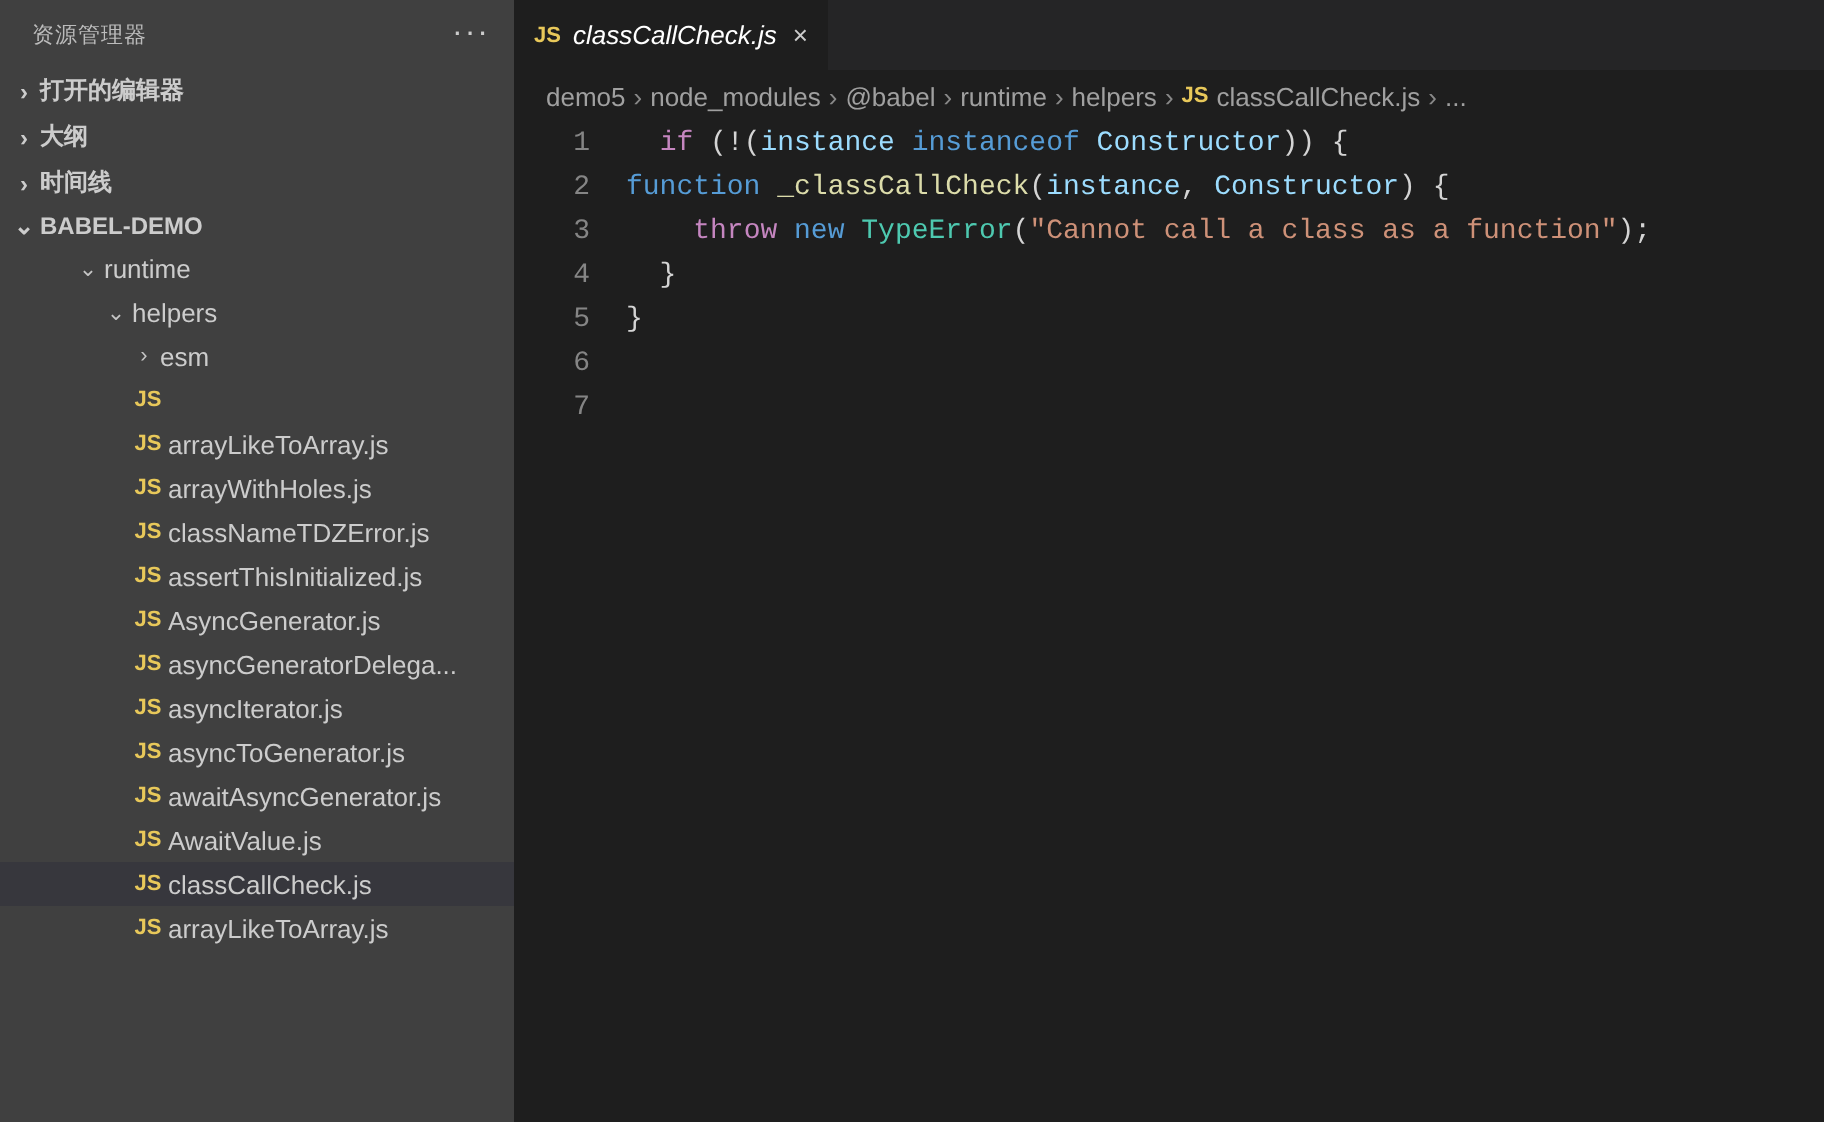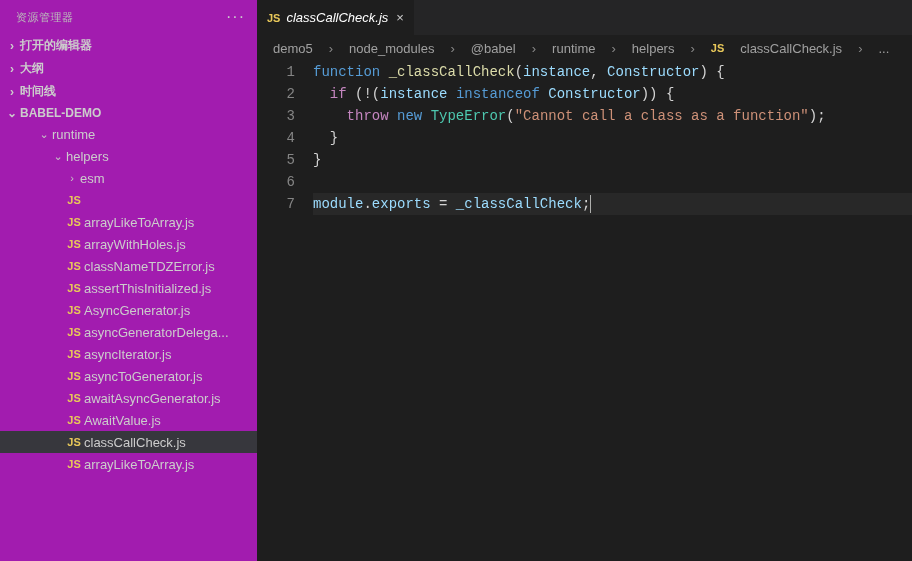"资源管理器" .sidebar { background: #a21caf -> #404040 }
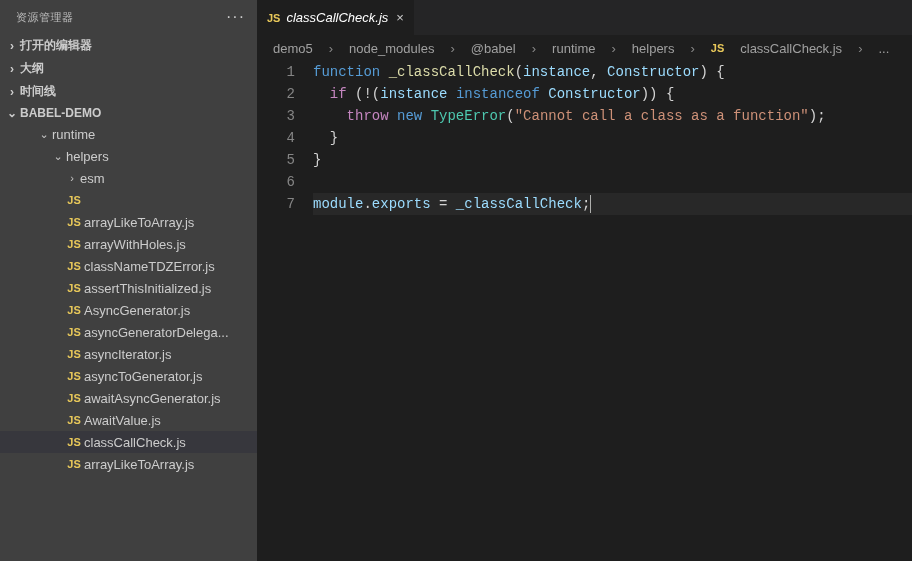"demo5" .breadcrumb { gap: 12px -> none }
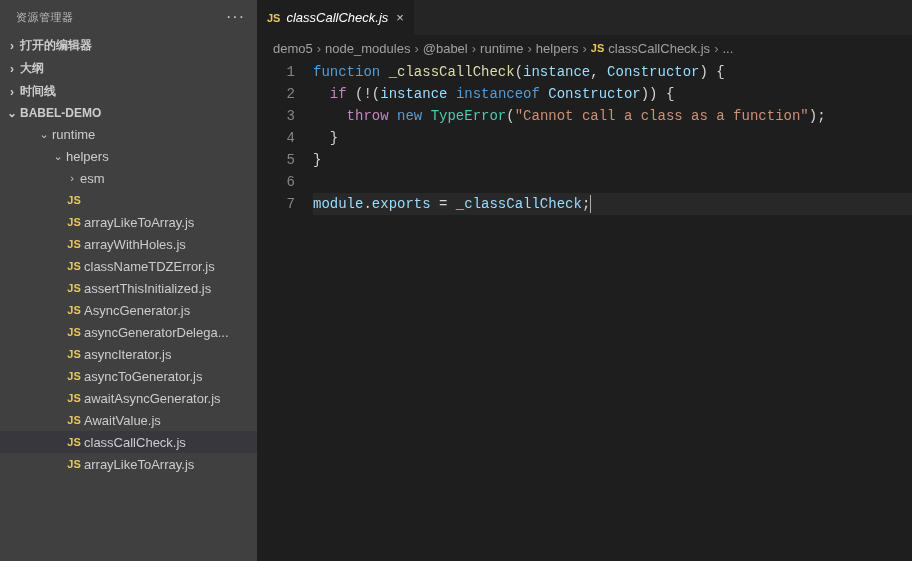"function _classCallCheck(instance," div.line { order: before "if (!(instance instanceof Constructor))" -> after "if (!(instance instanceof Constructor))" }
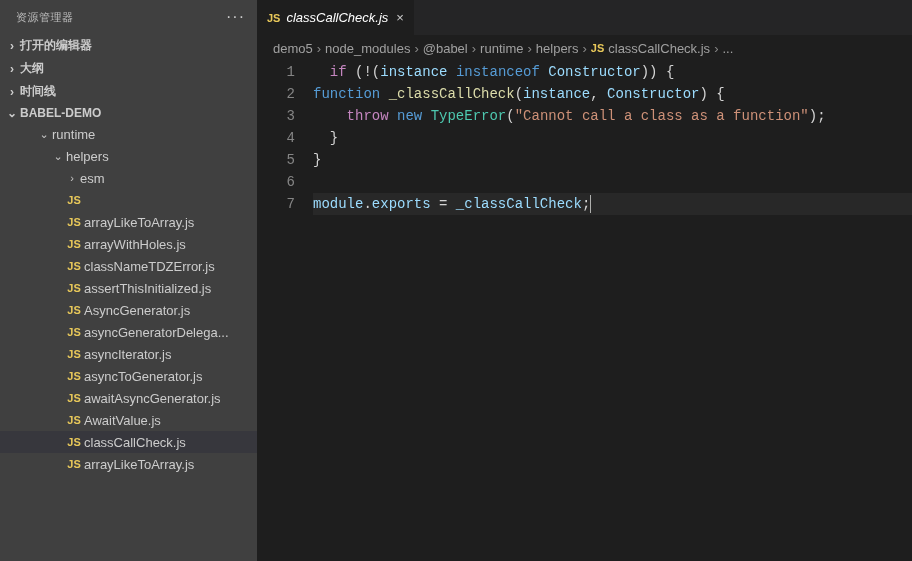"module.exports = _classCallCheck;" div.line { html: <div><span>module</span><span>.</span><span>exports</span><span> = </span><span>_classCallCheck</span><span>;</span><span></span></div> -> none }
